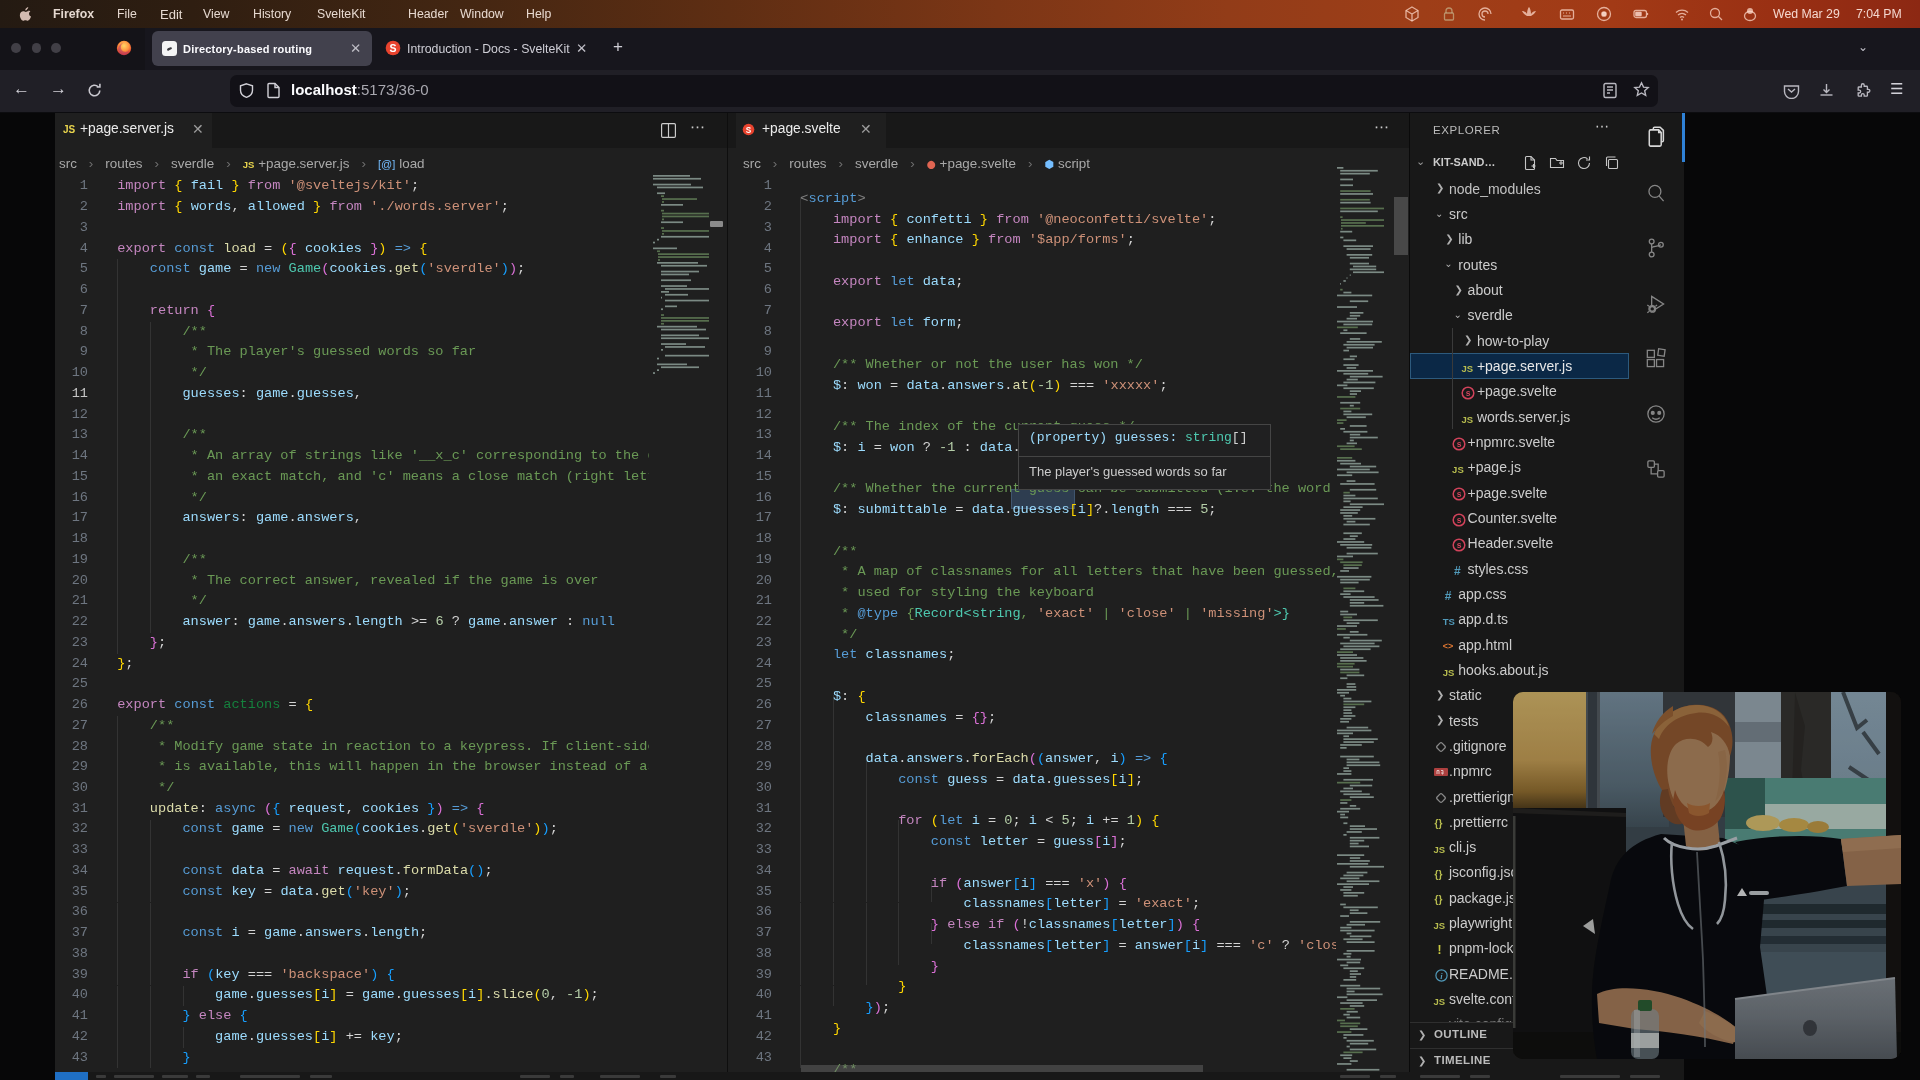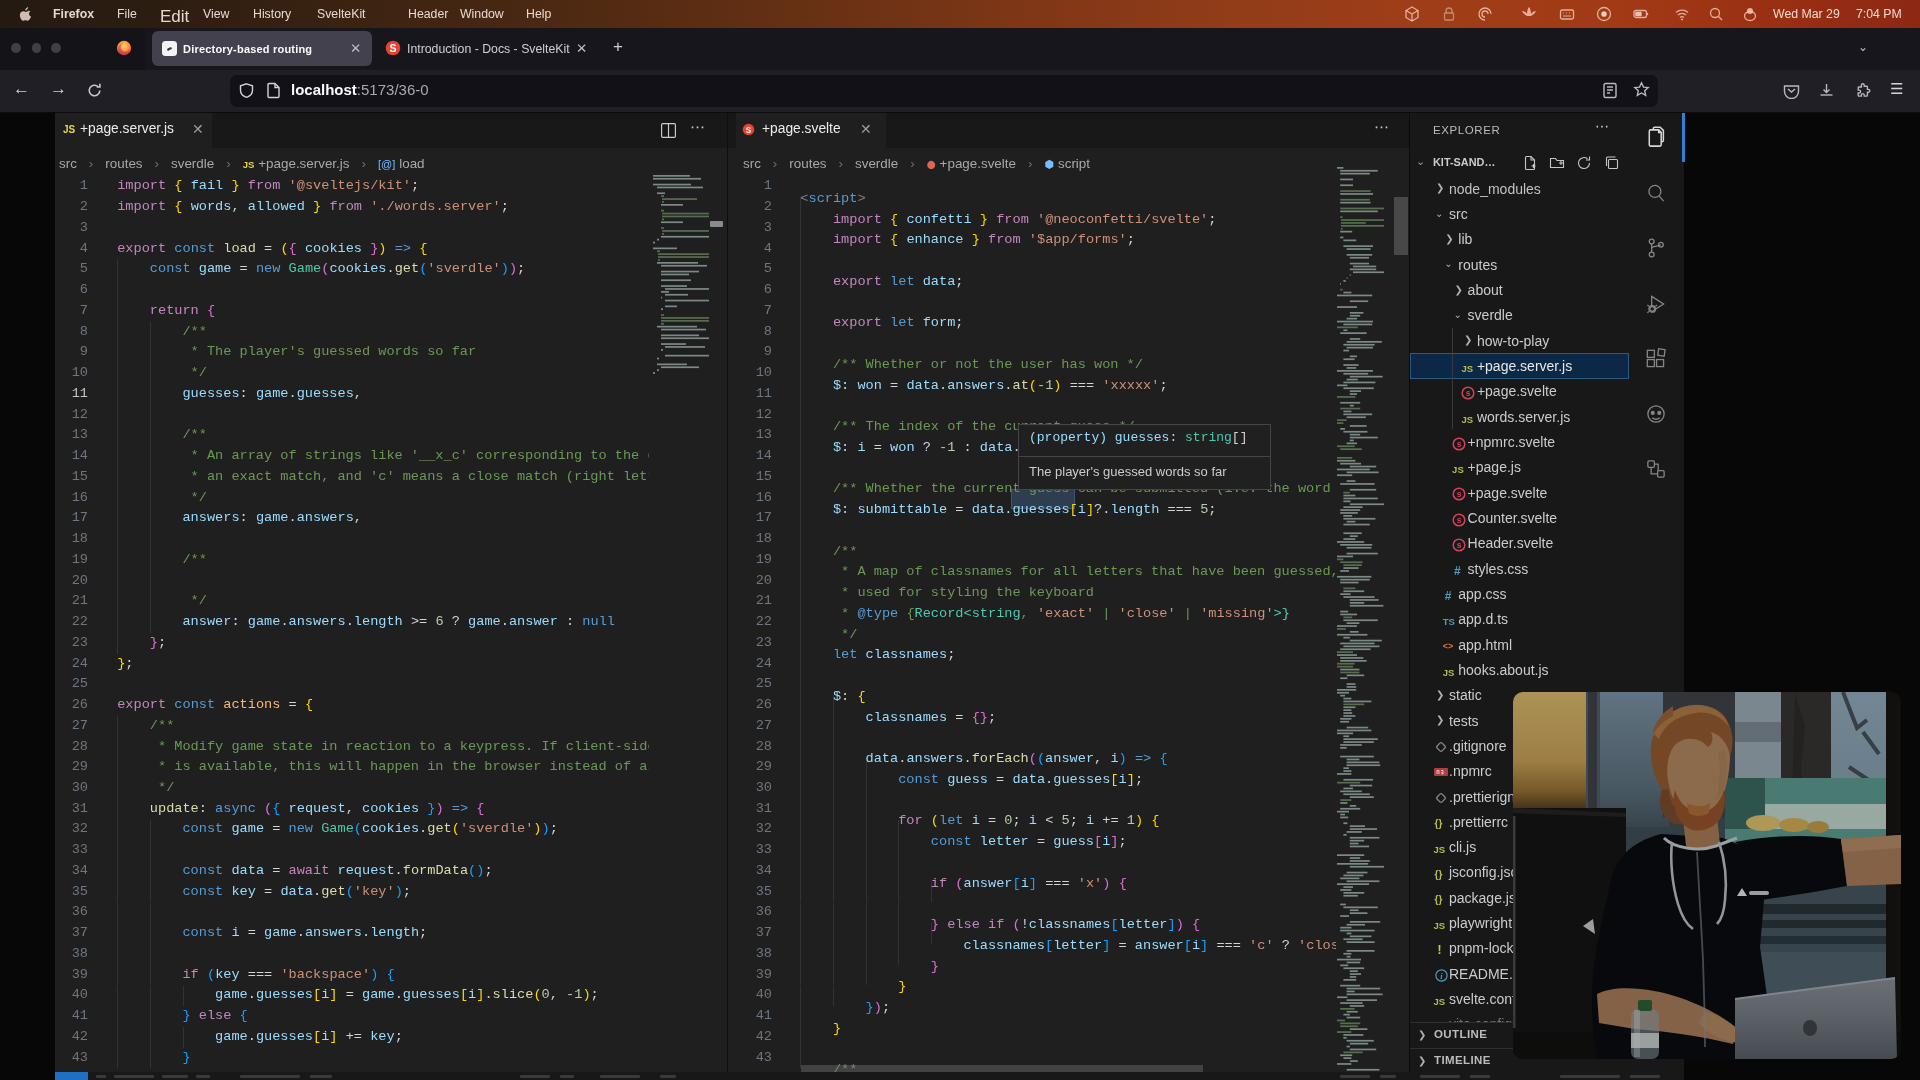"Edit" div.ui { font-size: 17px -> 13px }
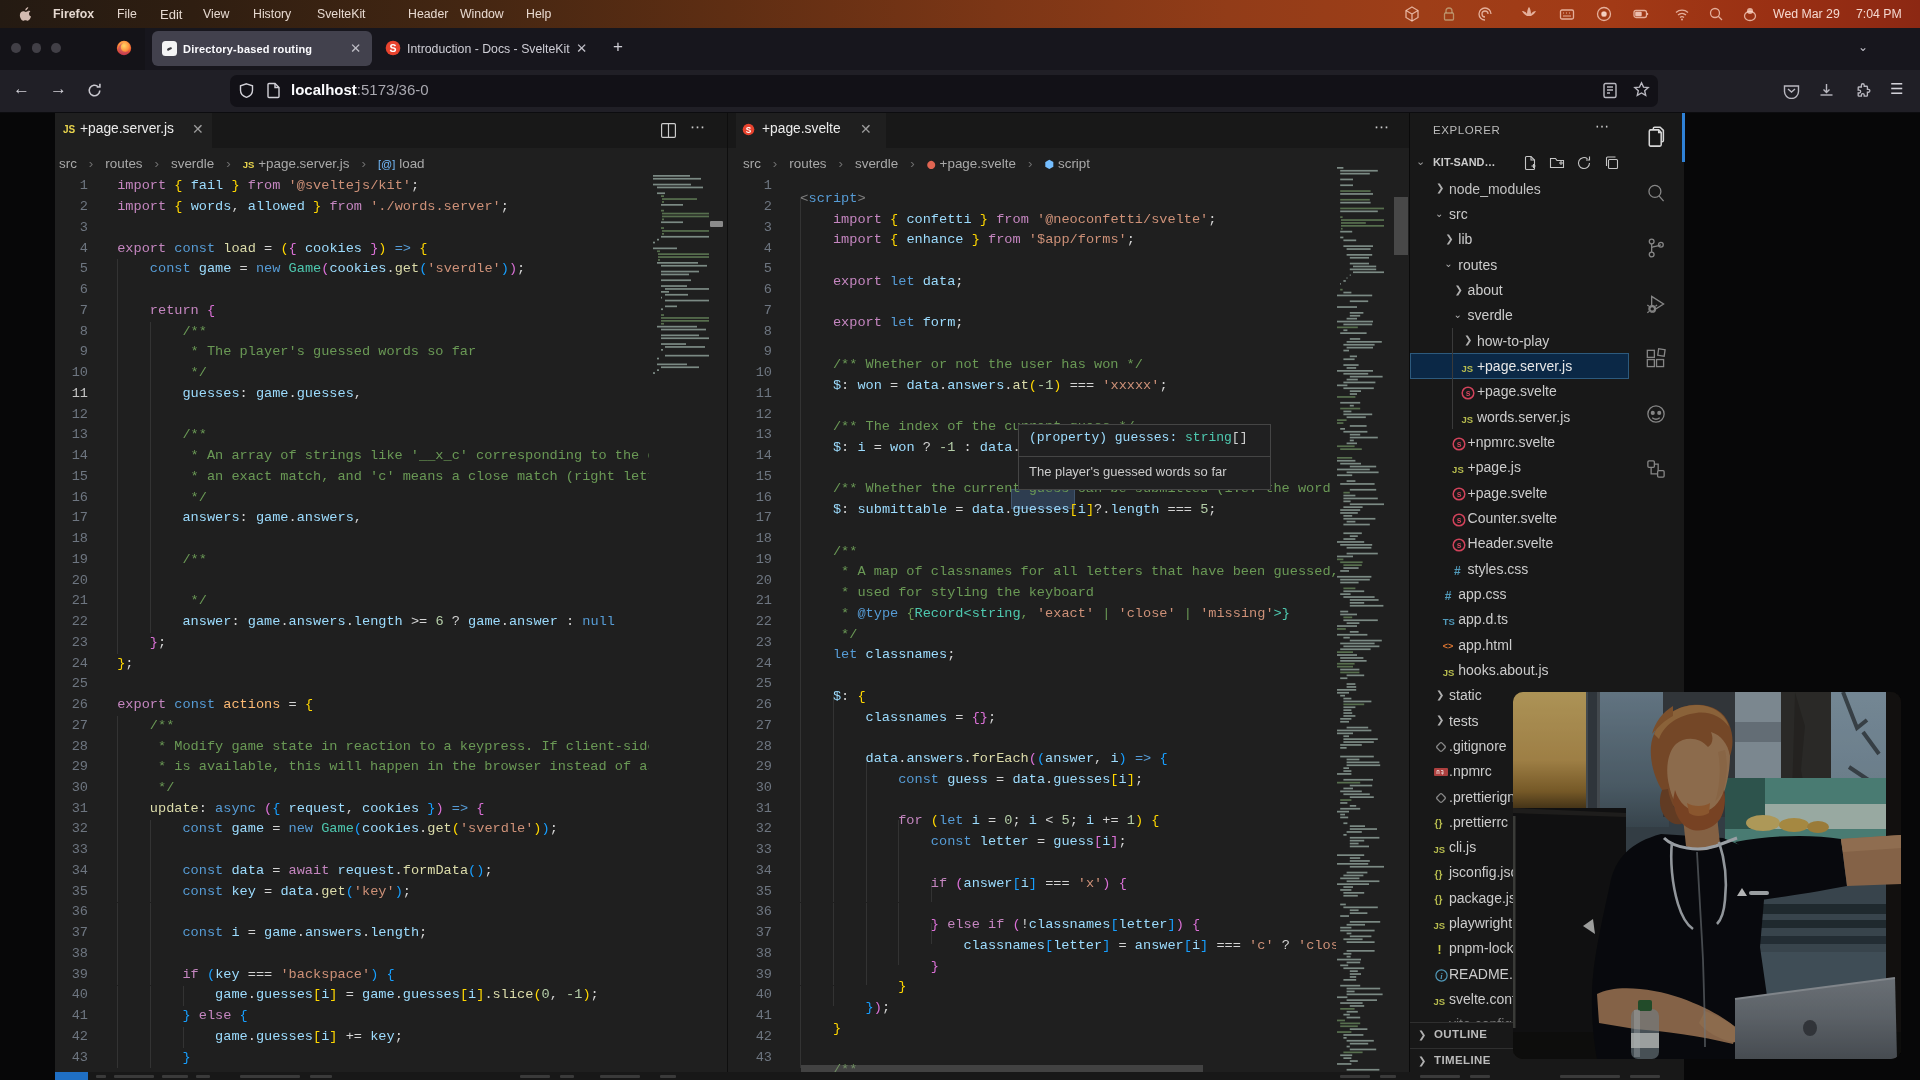"* The correct answer, revealed" div.cl { html: none -> <div><span> * The correct answer, revealed if the game is over</span></div> }
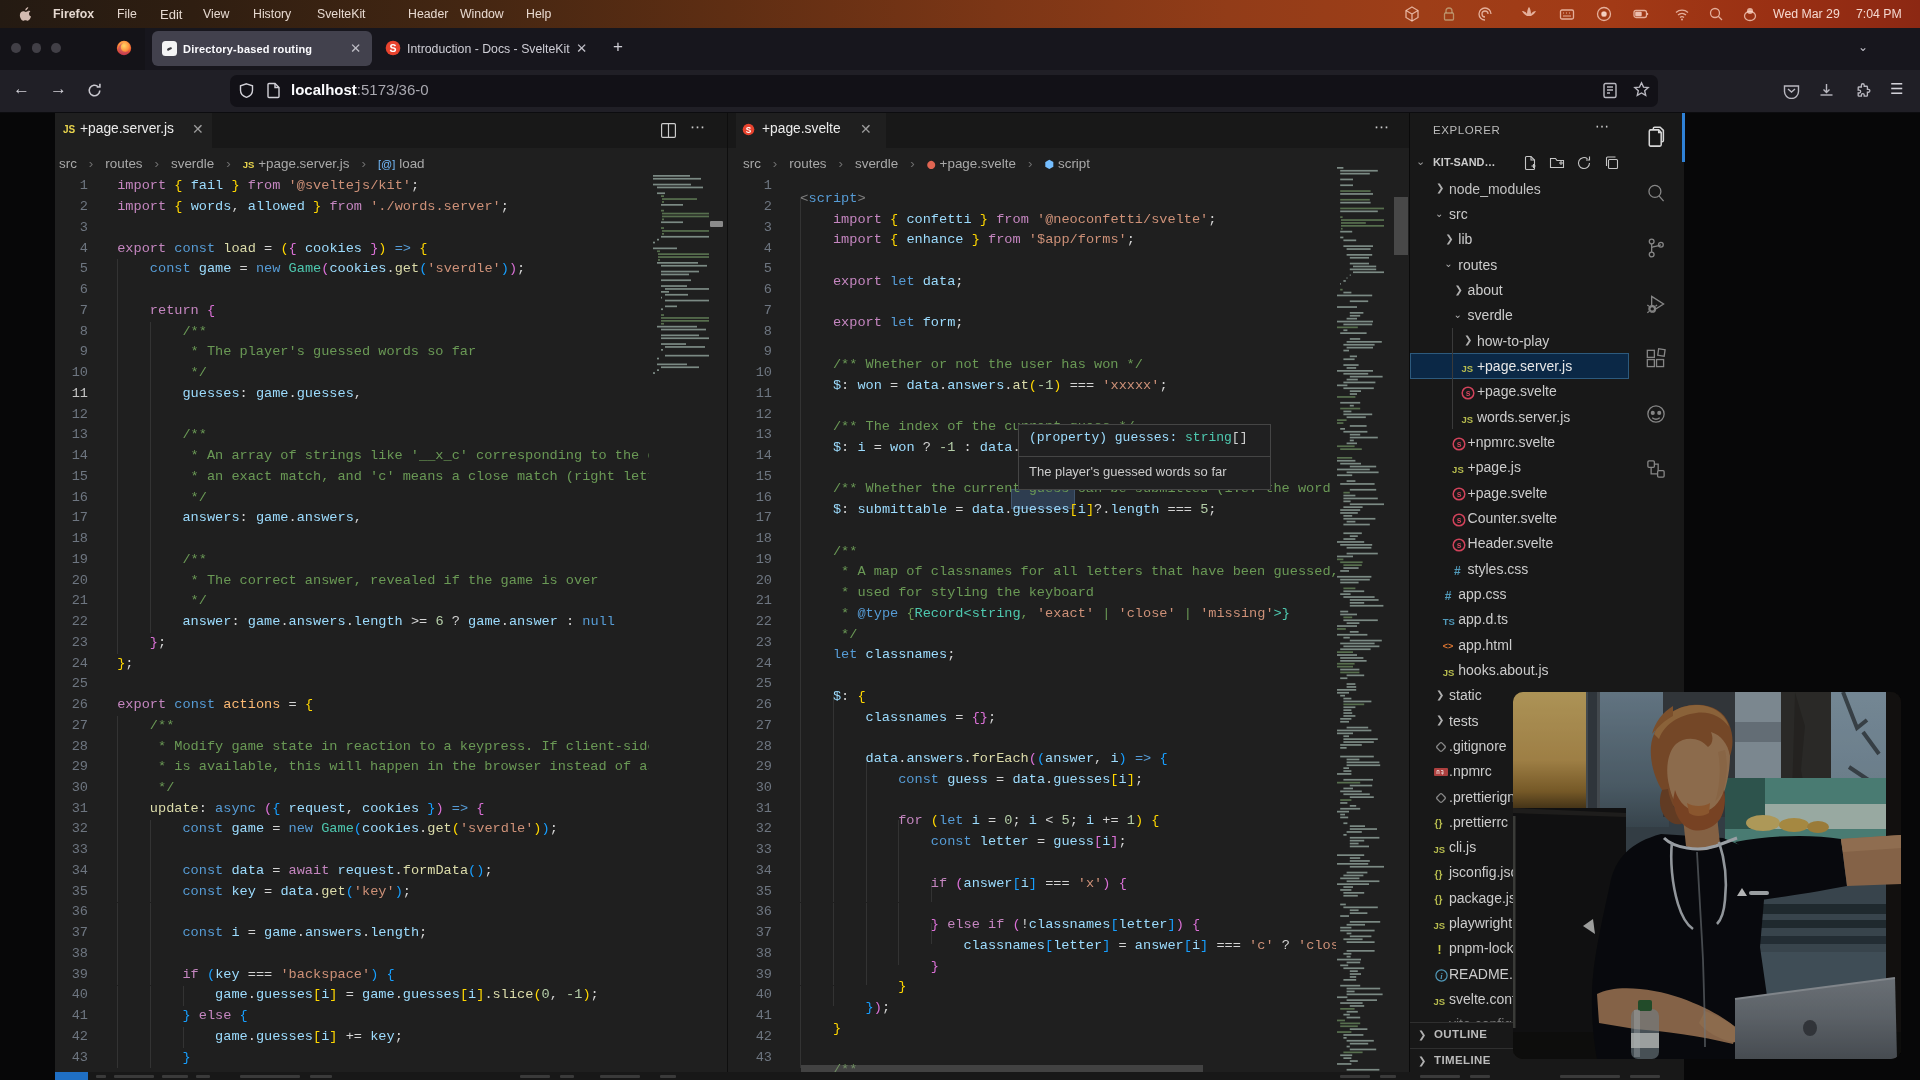"actions" span { color: #fdba74 -> #15803d }
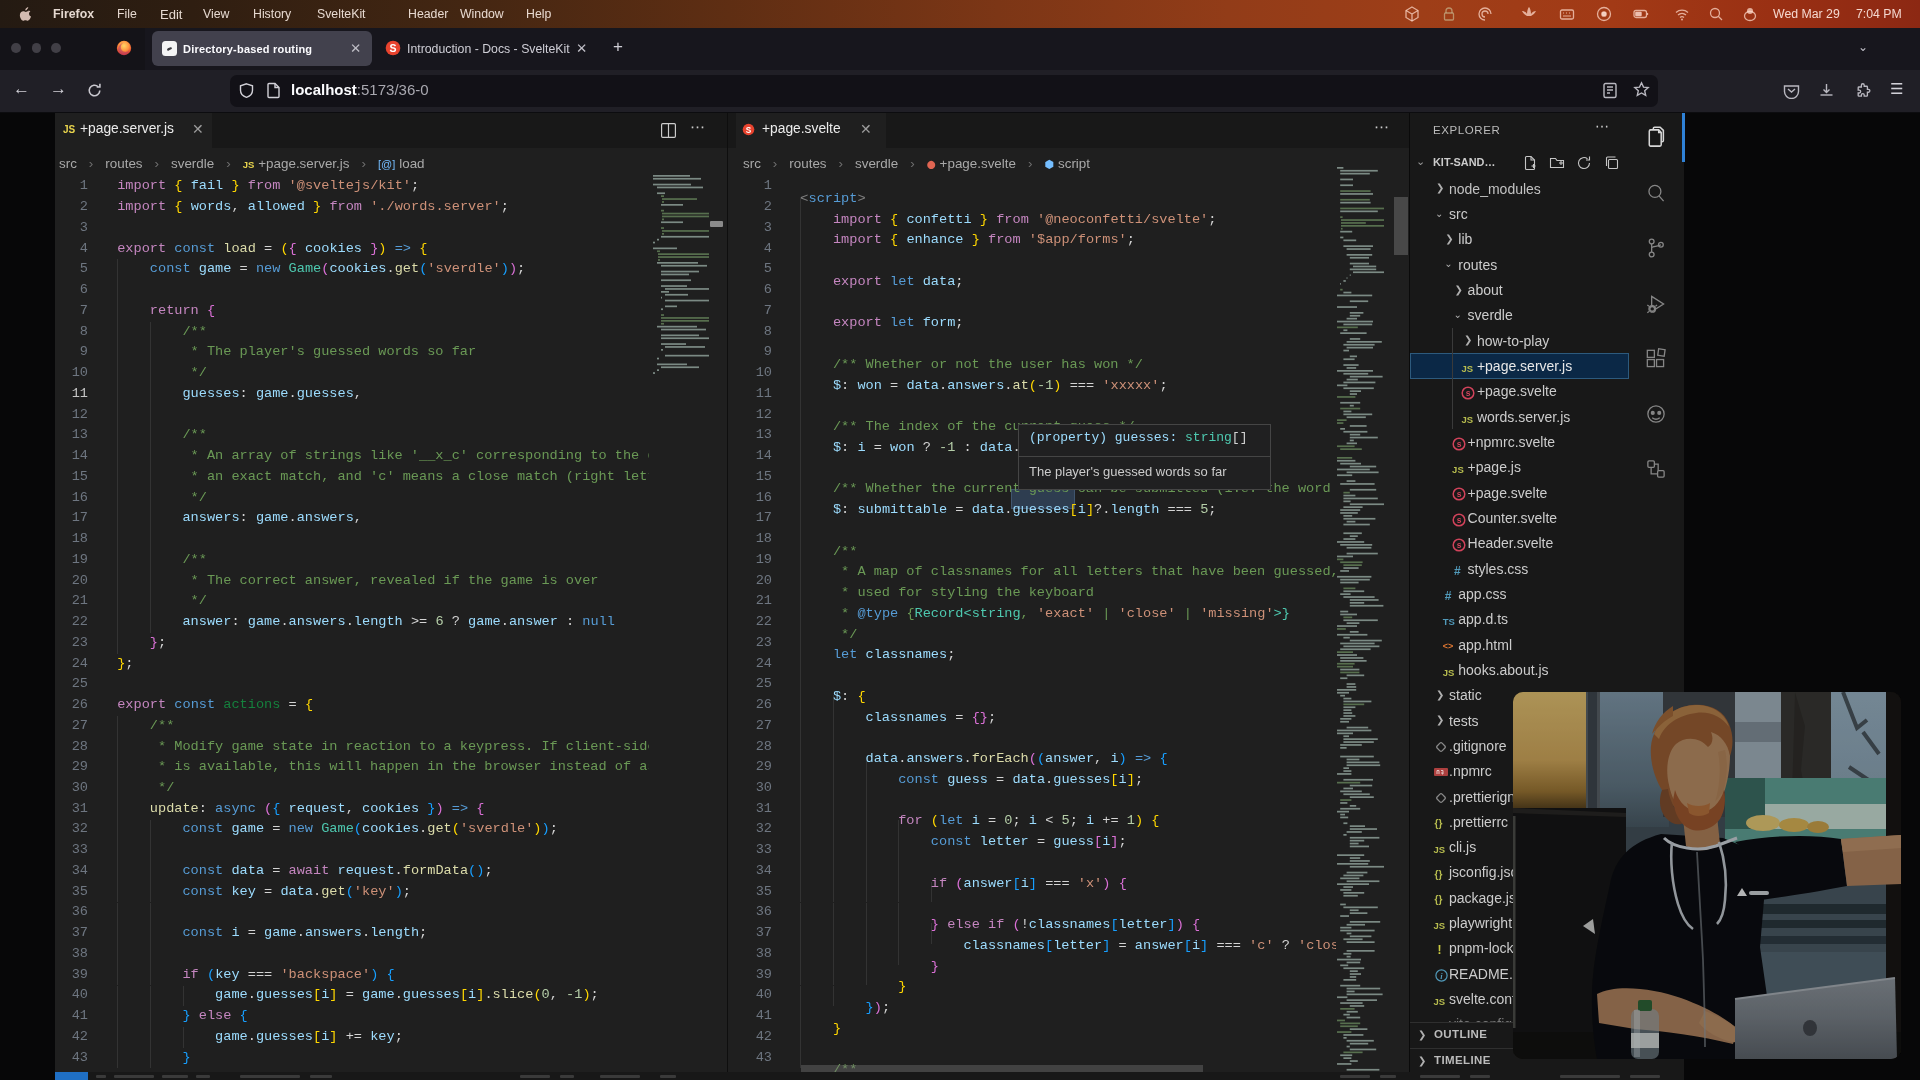"classnames[letter] = 'exact';" div.cl { html: none -> <div><span> classnames</span><span>[</span><span>letter</span><span>]</span><span> = </span><span>'exact'</span><span>;</span></div> }
